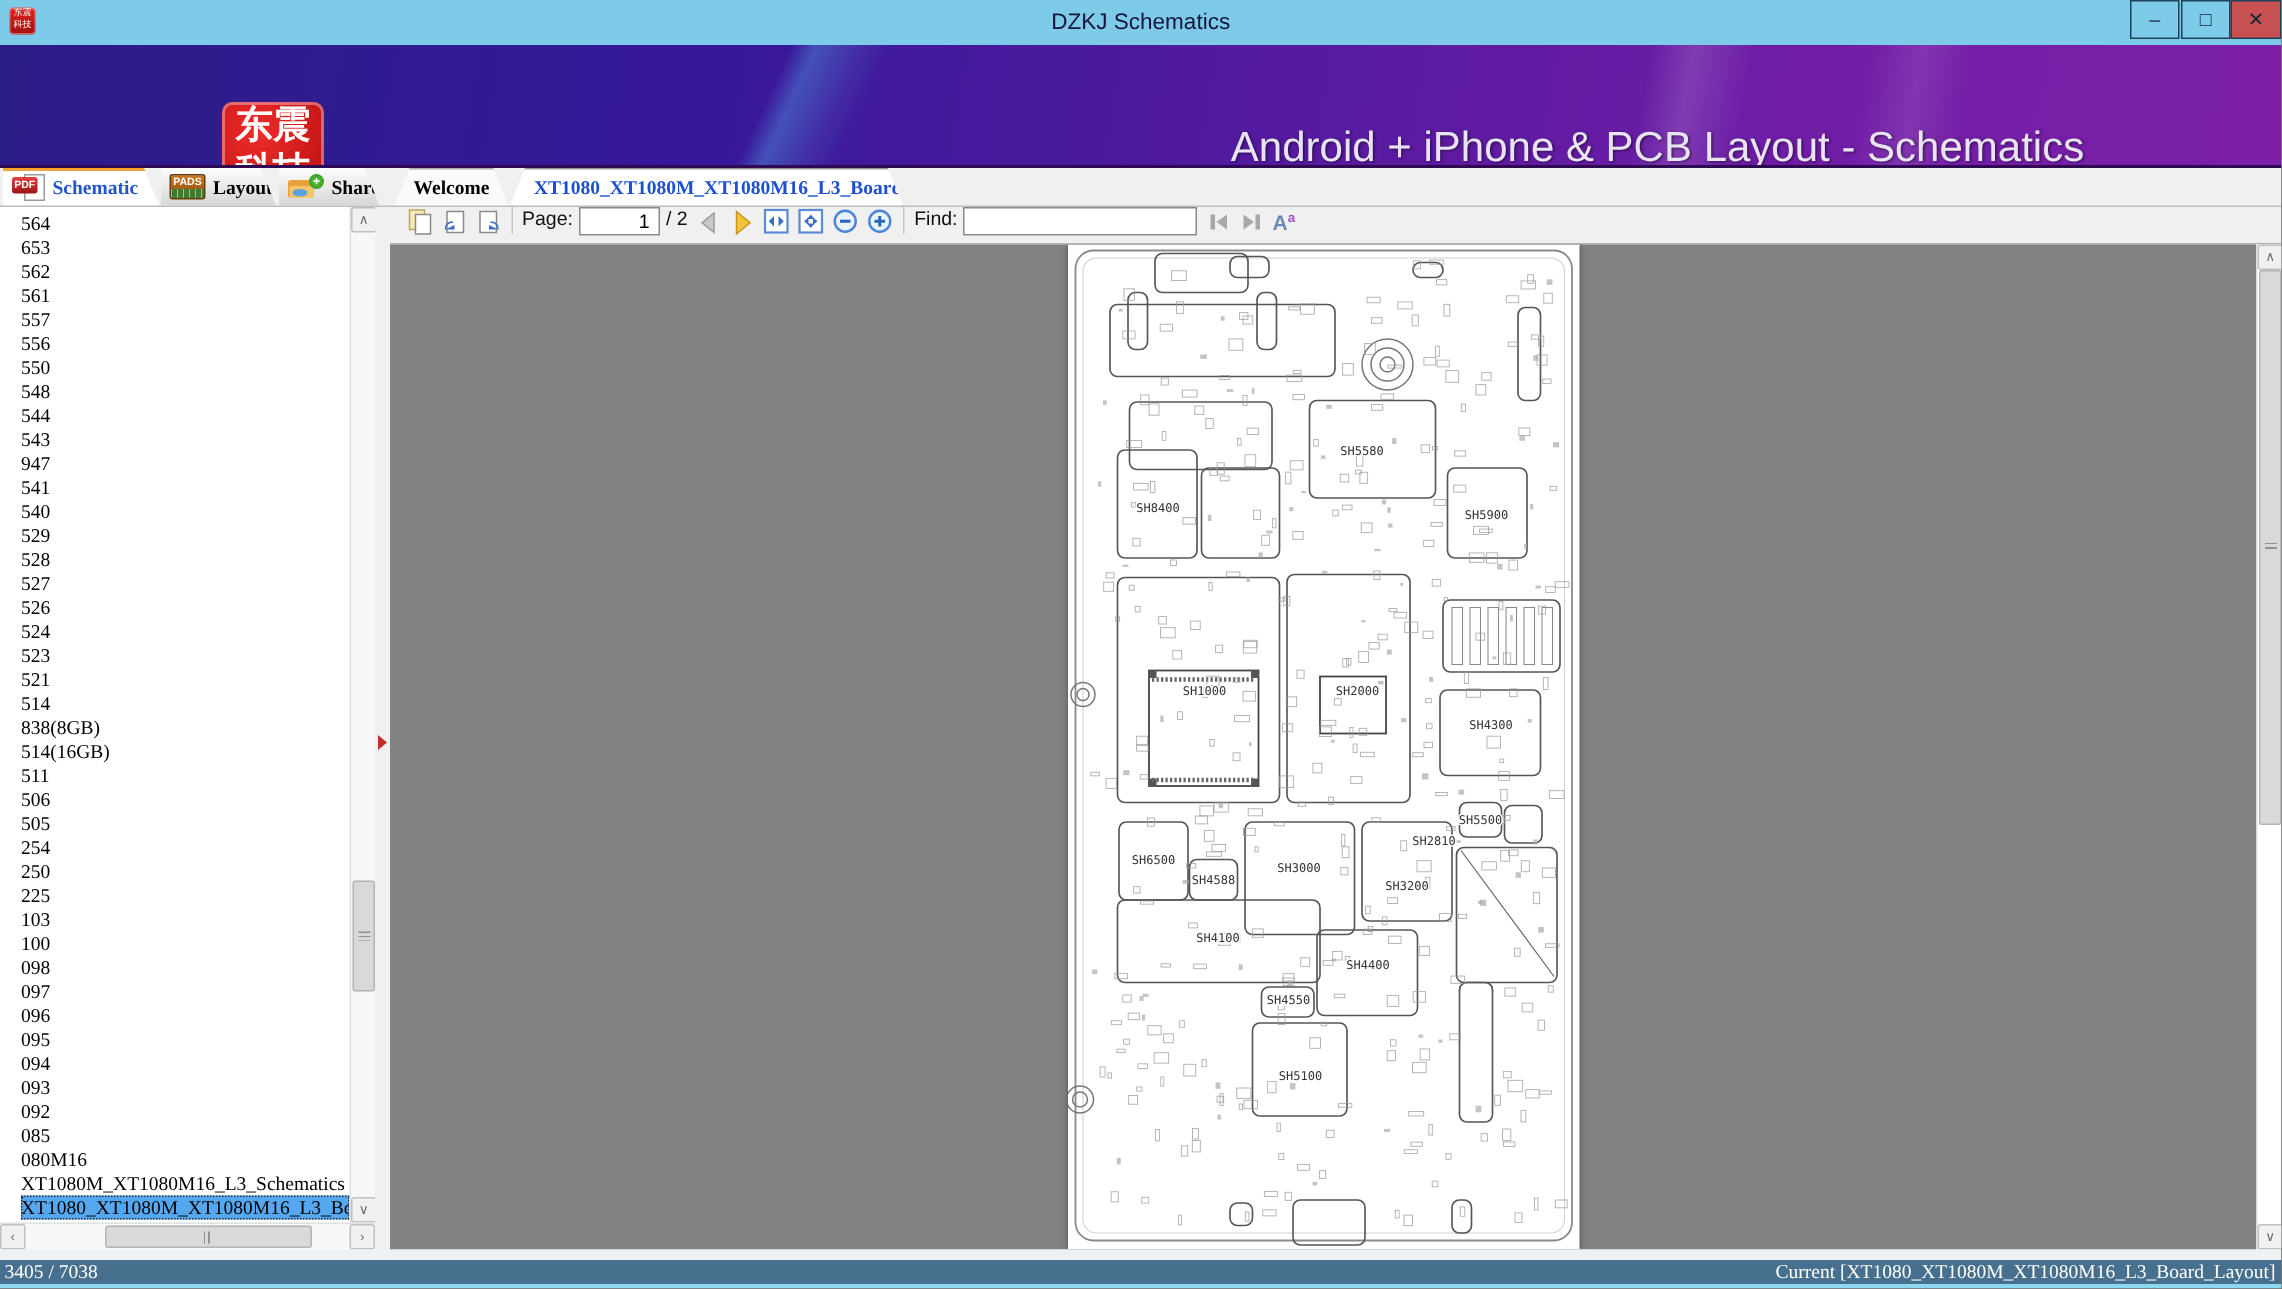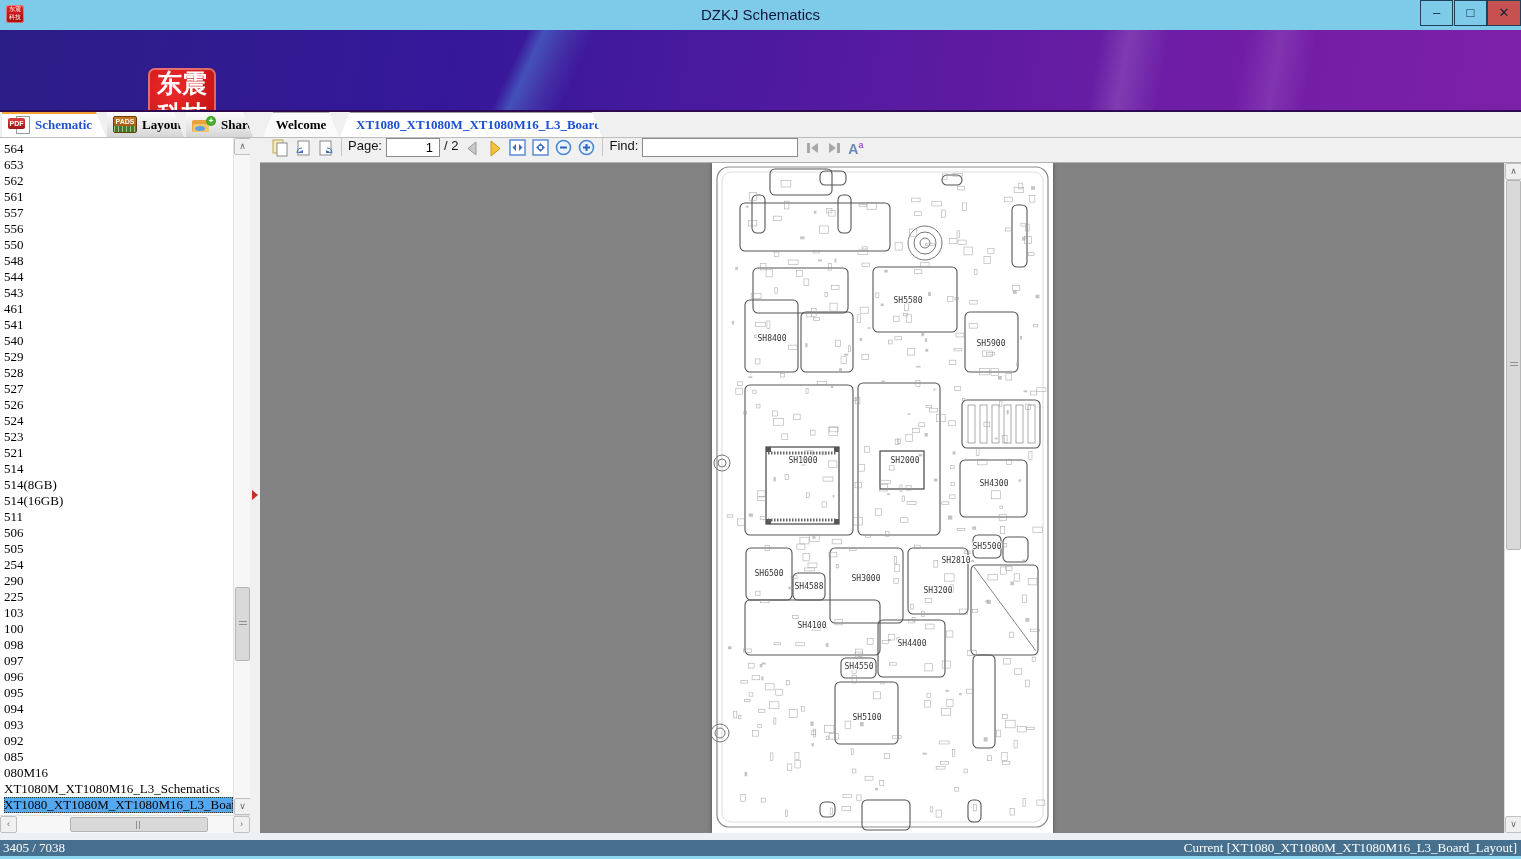"Android + iPhone & PCB" div.tagline { html: none -> <div>Android + iPhone &amp; PCB Layout - Schematics</div> }
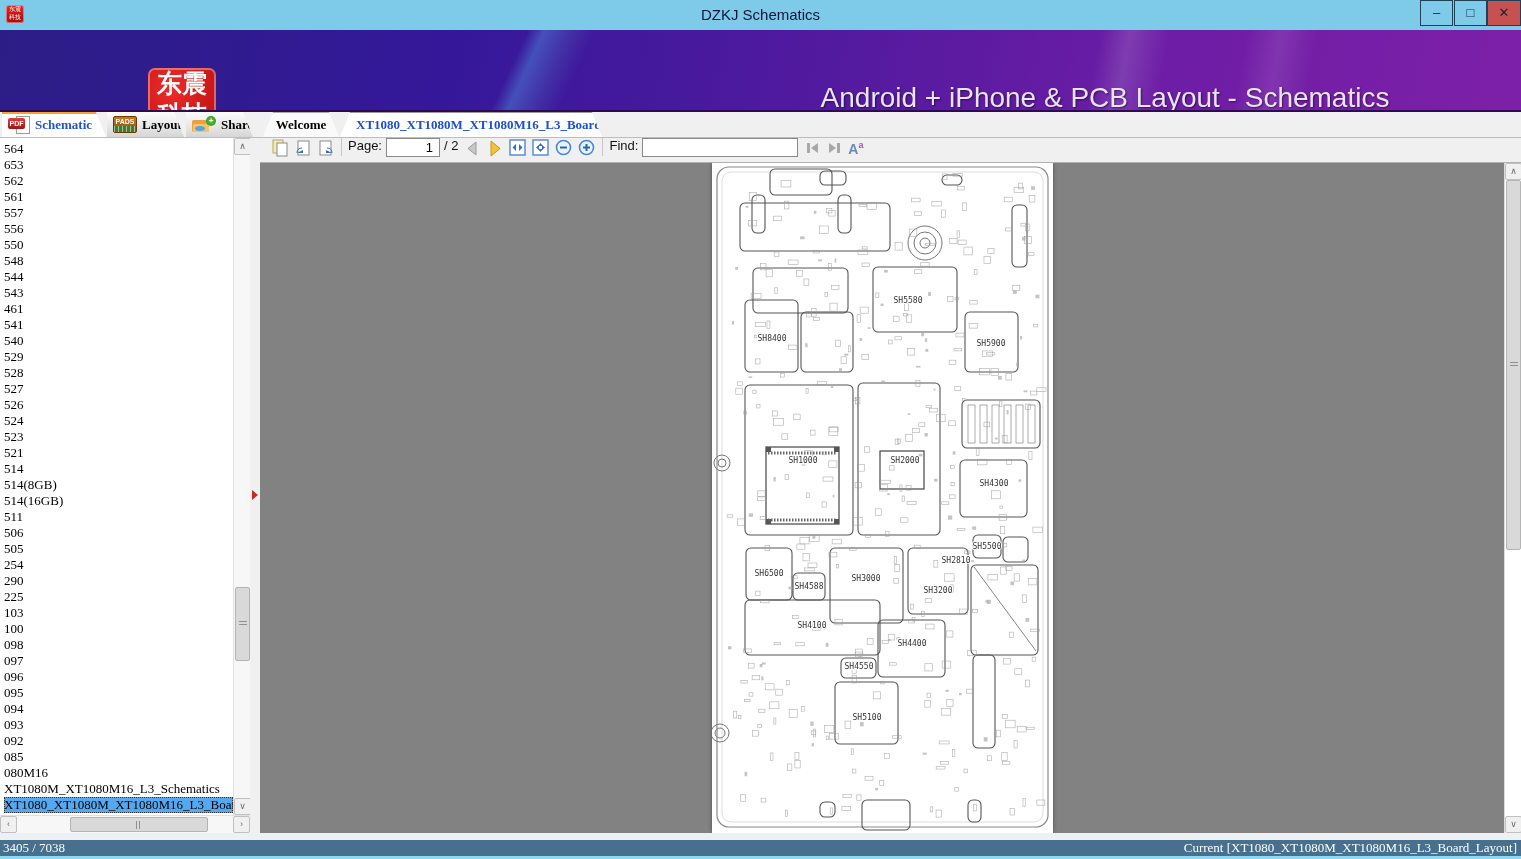"564" .sb-list { padding: 3px 0 0 4px -> 3px 0 0 14px }
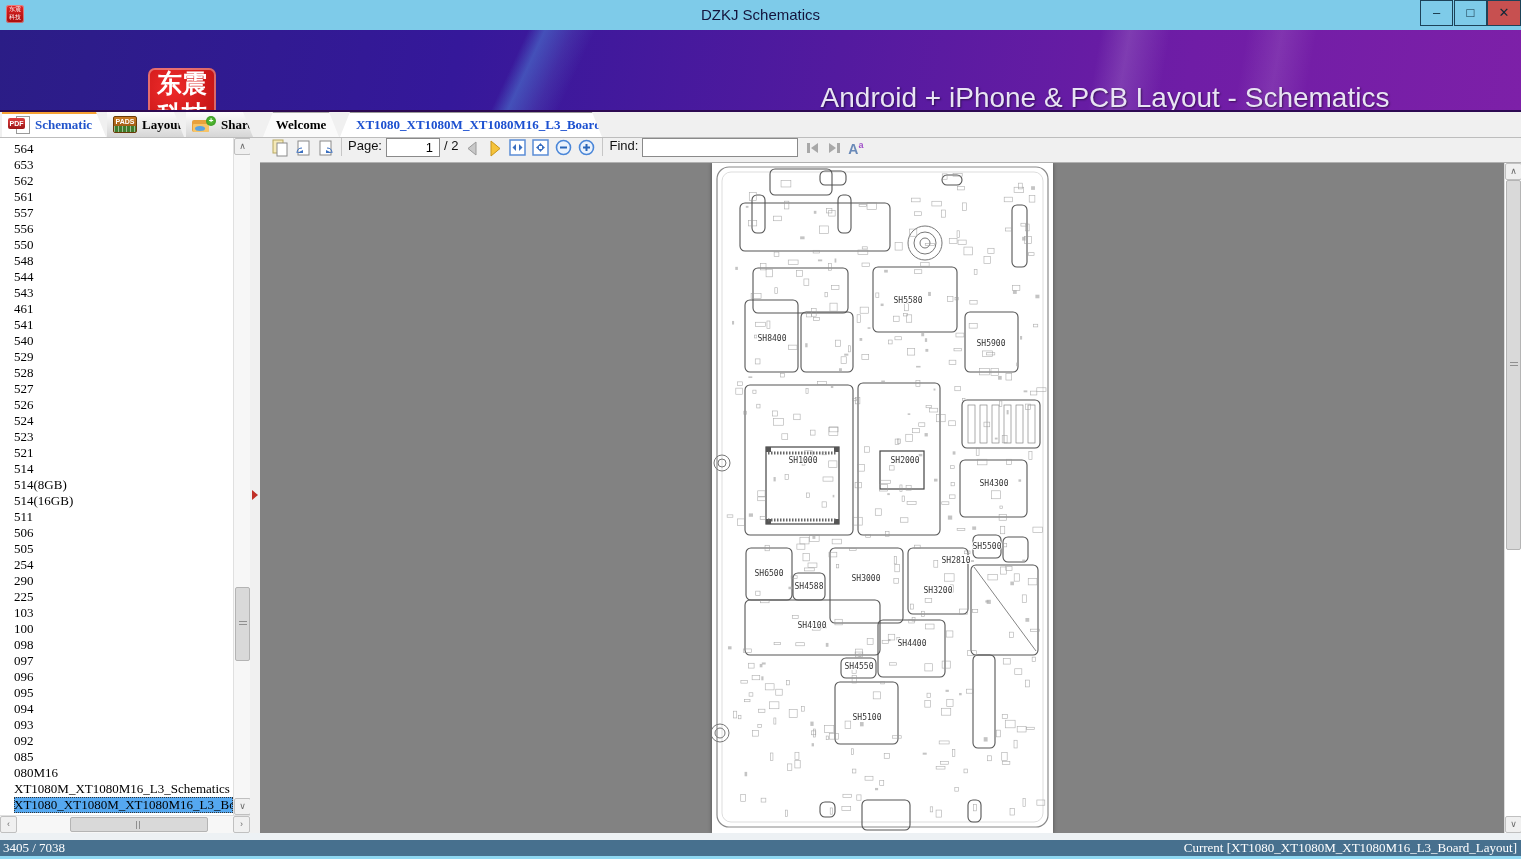"461" div.sb-item { text: 461 -> 947 }
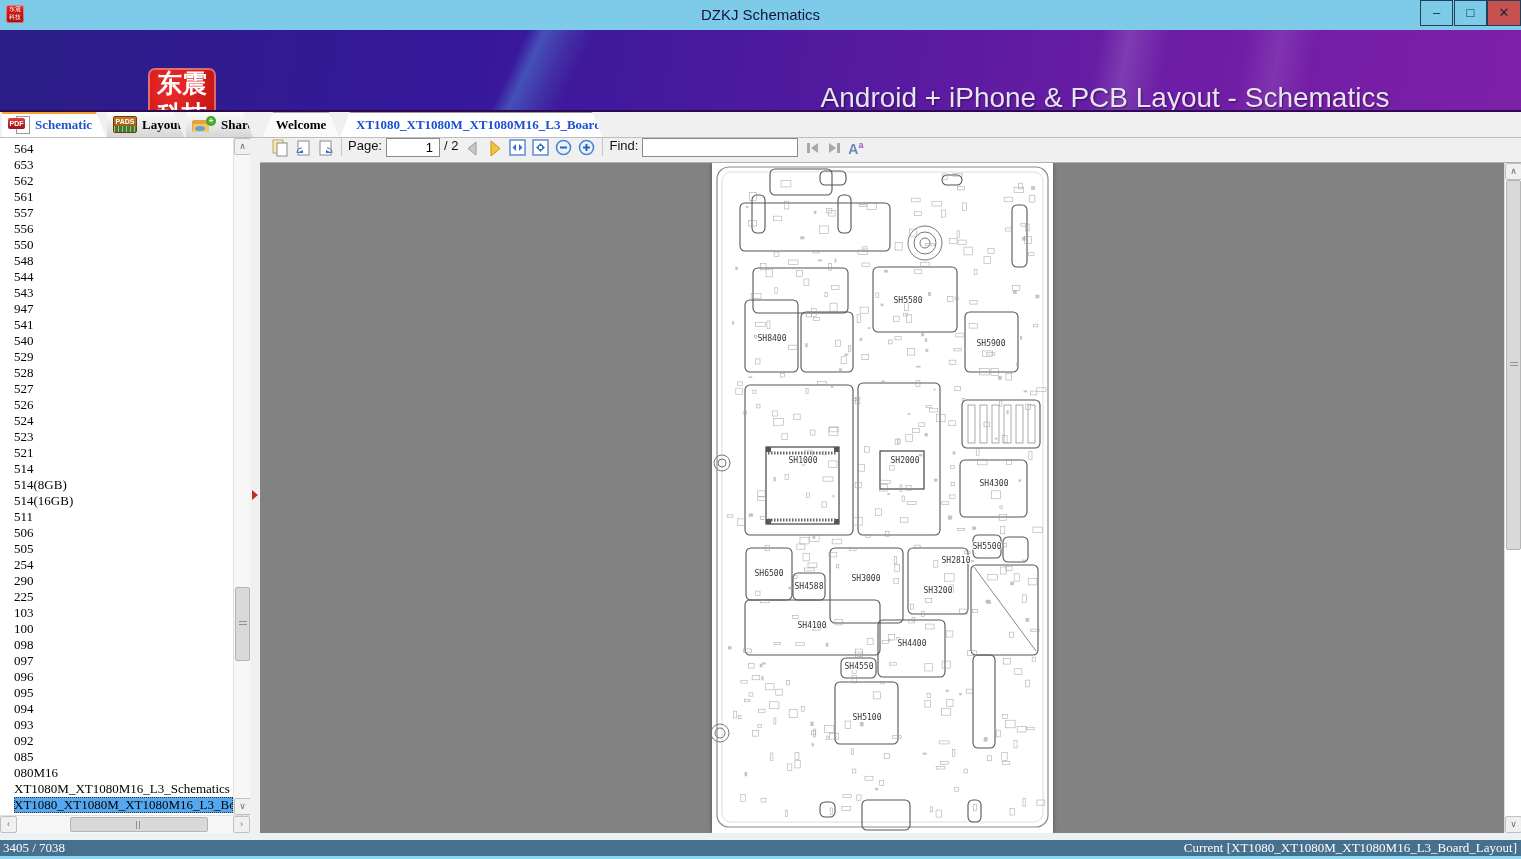"514(8GB)" div.sb-item { text: 514 -> 838 }
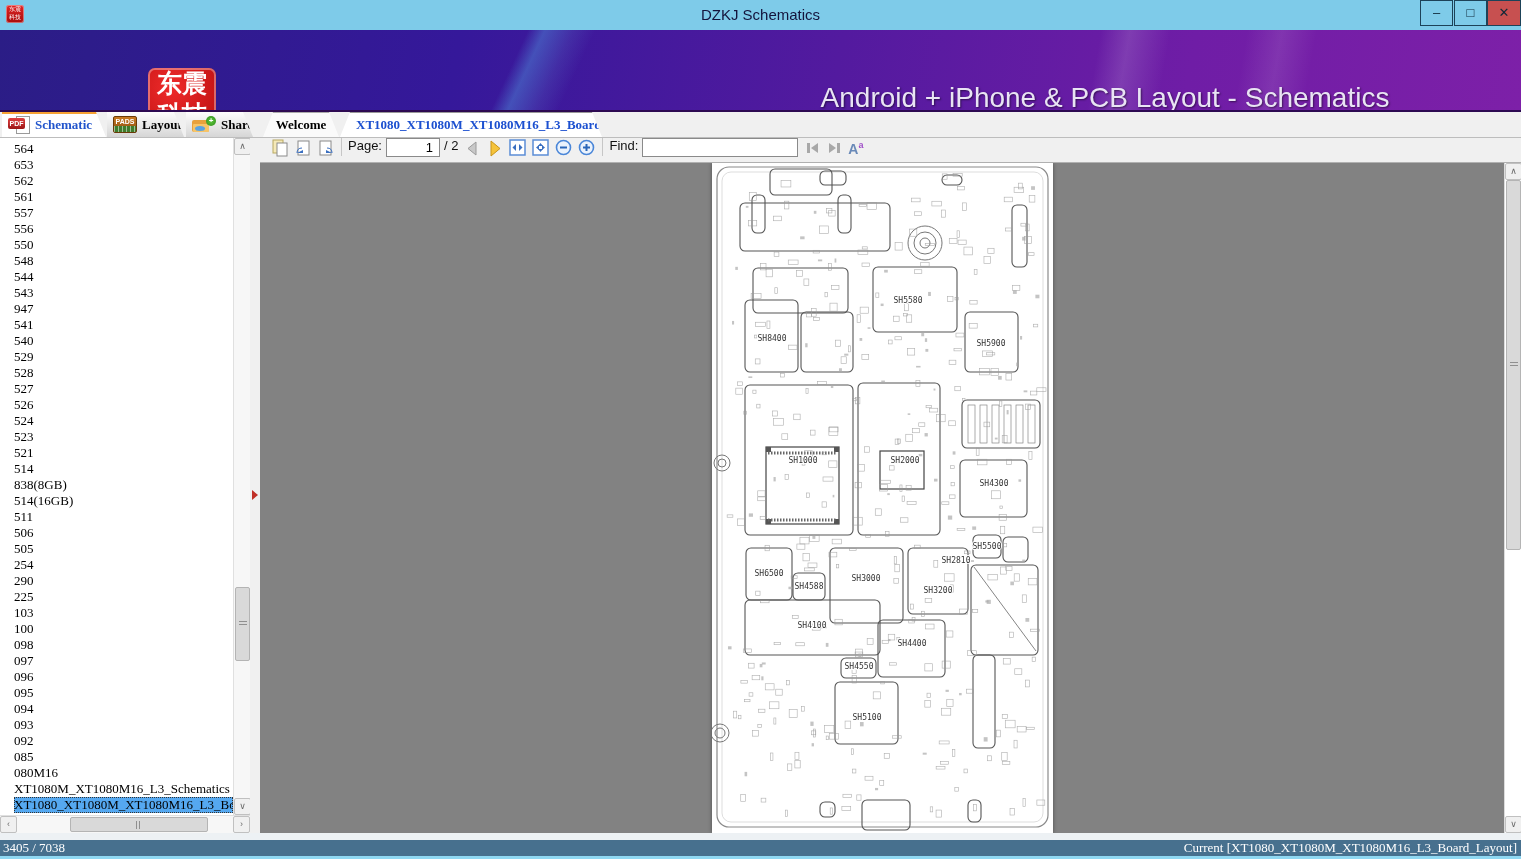"290" div.sb-item { text: 290 -> 250 }
